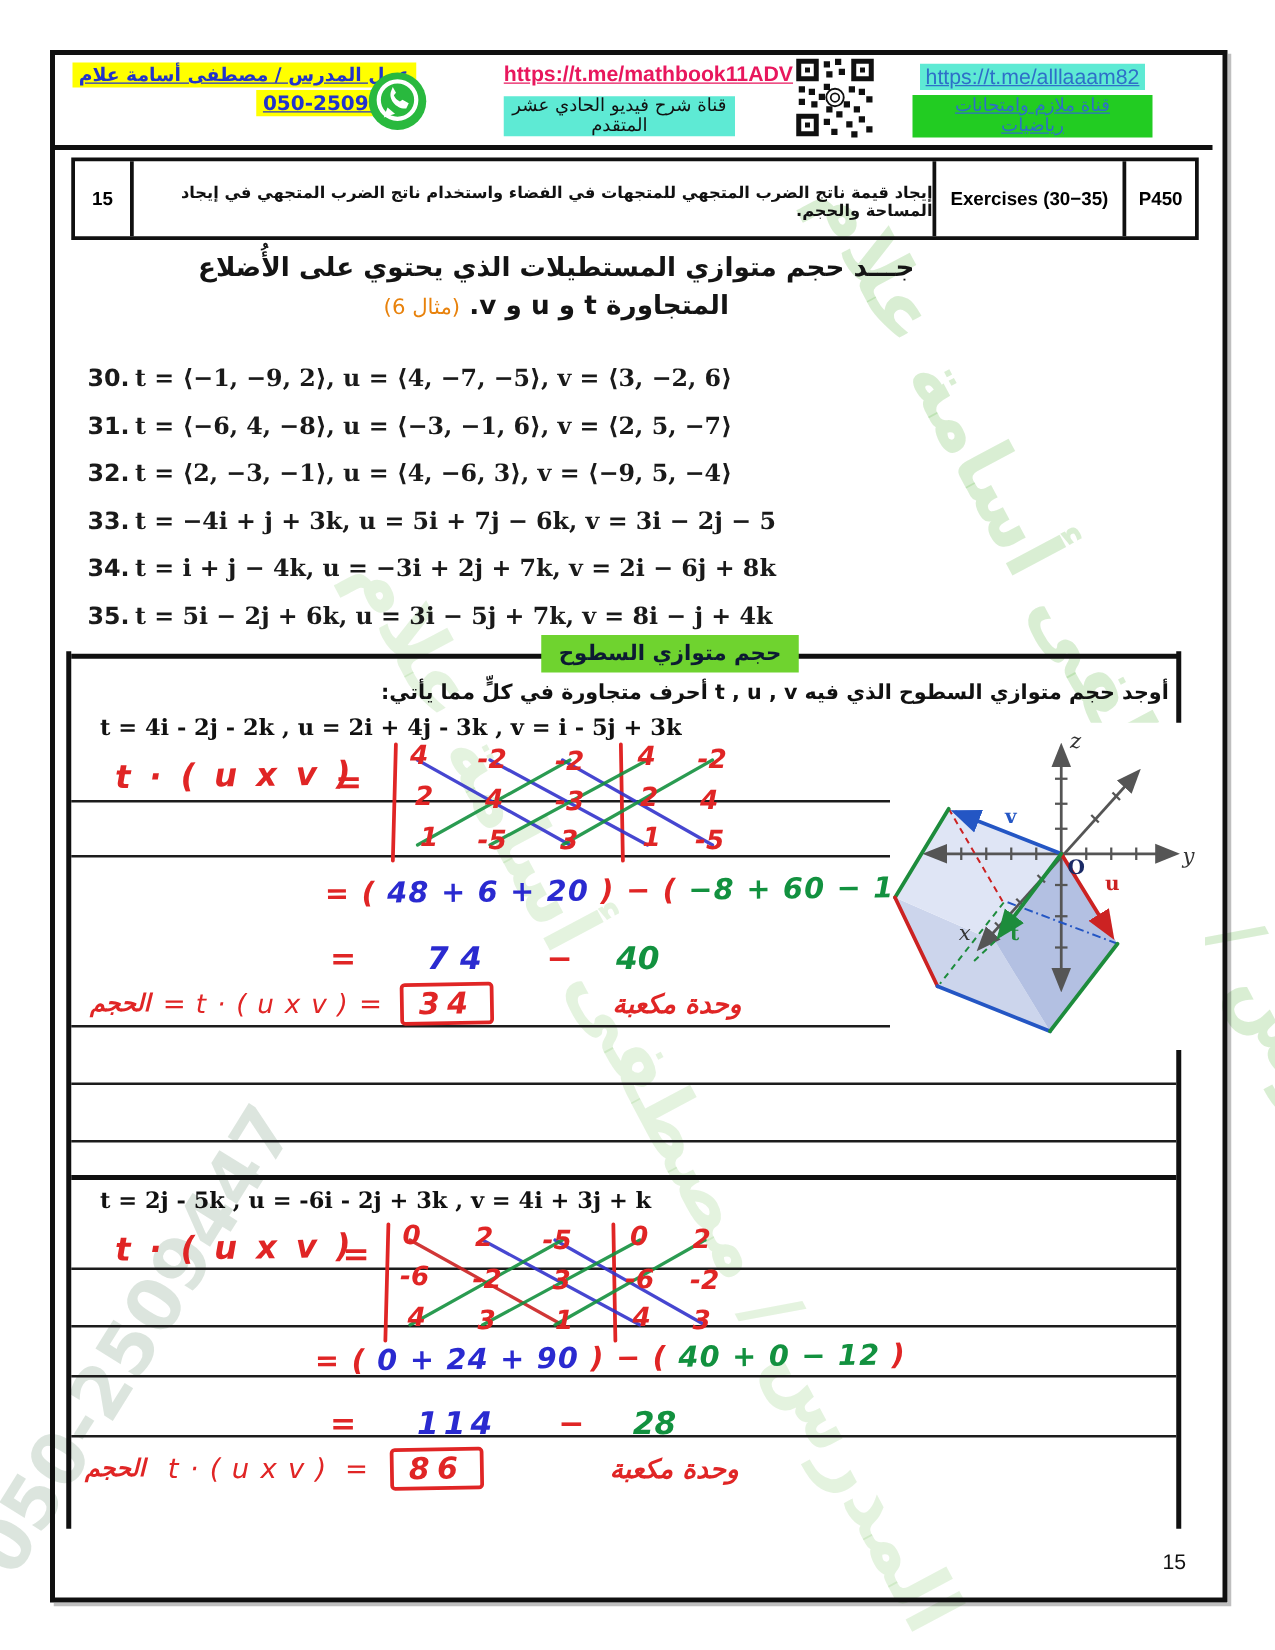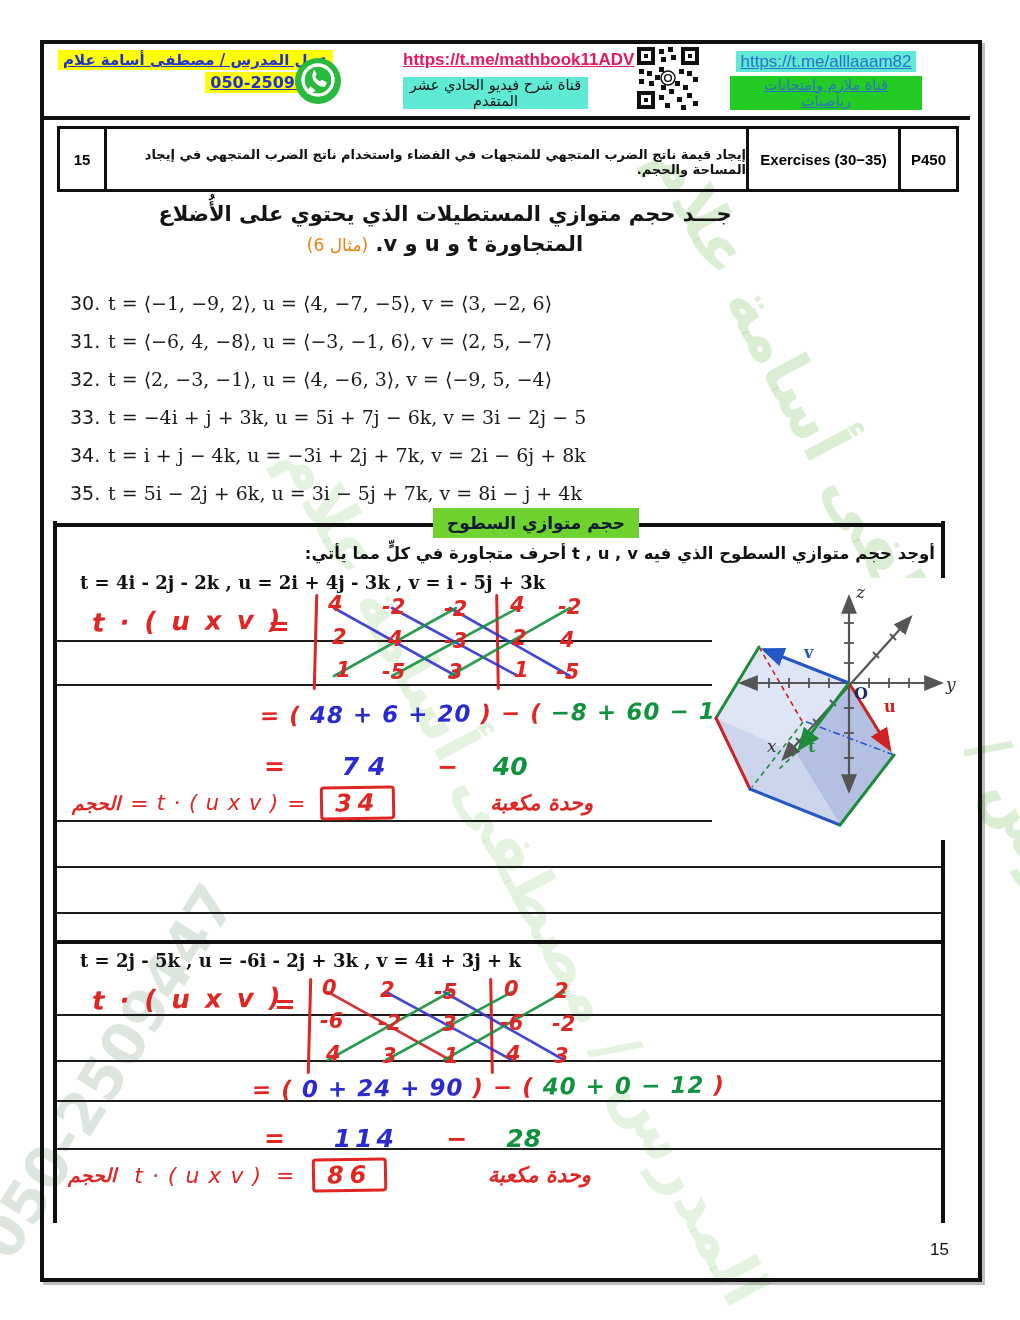"30. t = ⟨−1, −9," .problem-row { font-weight: normal -> bold }
